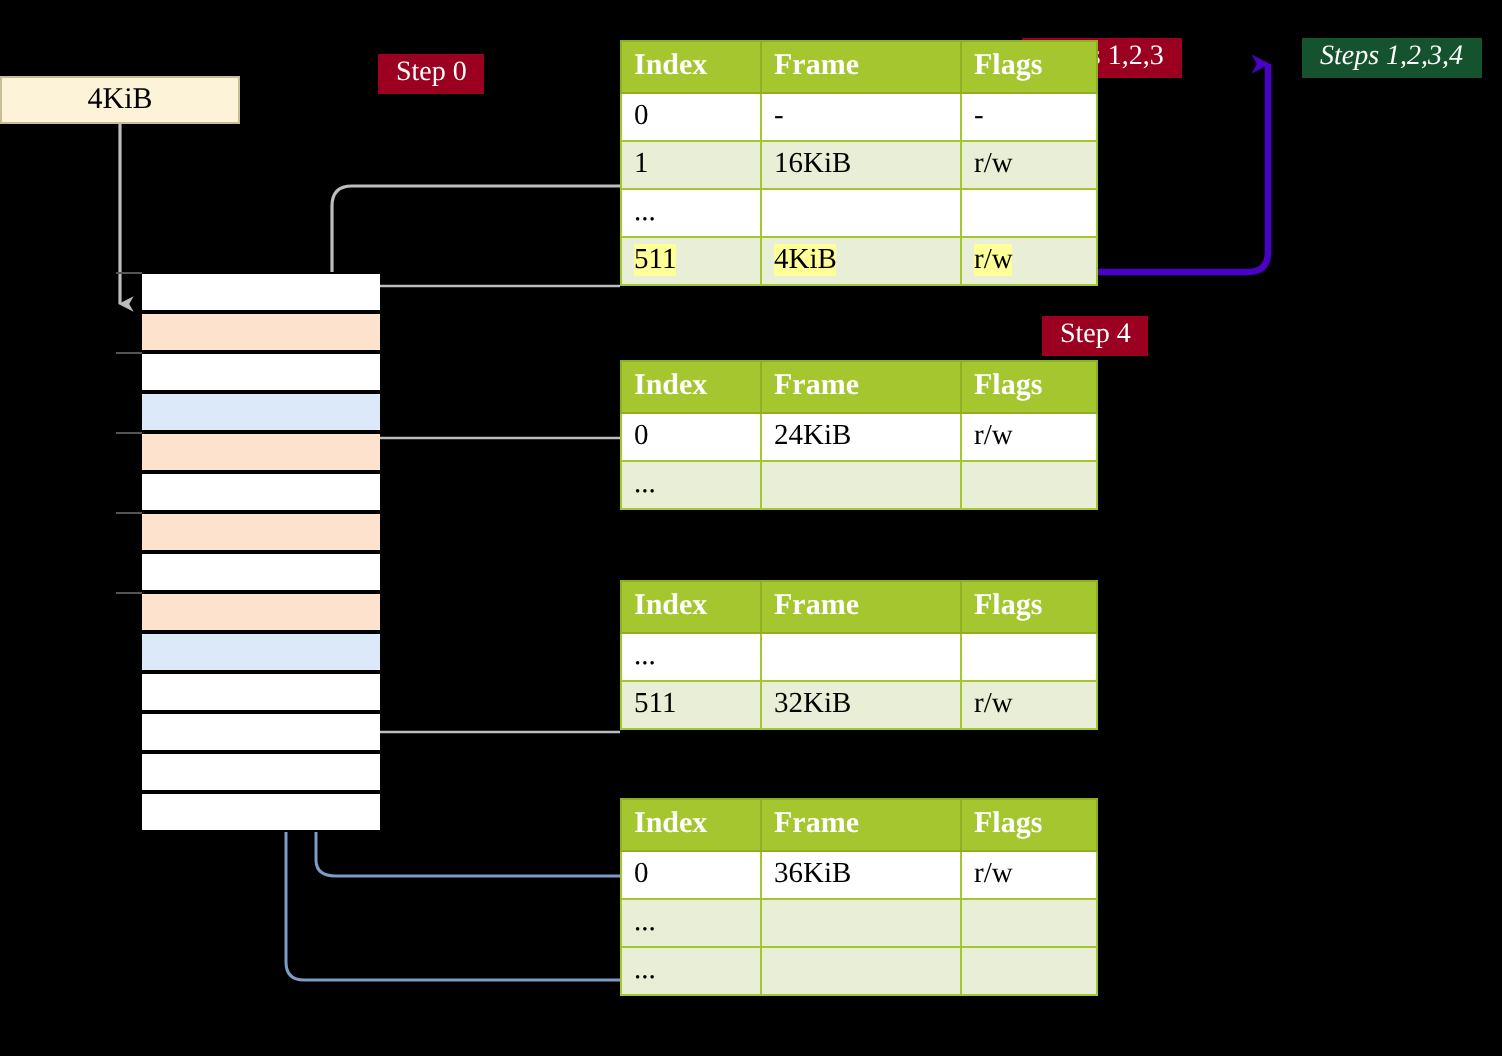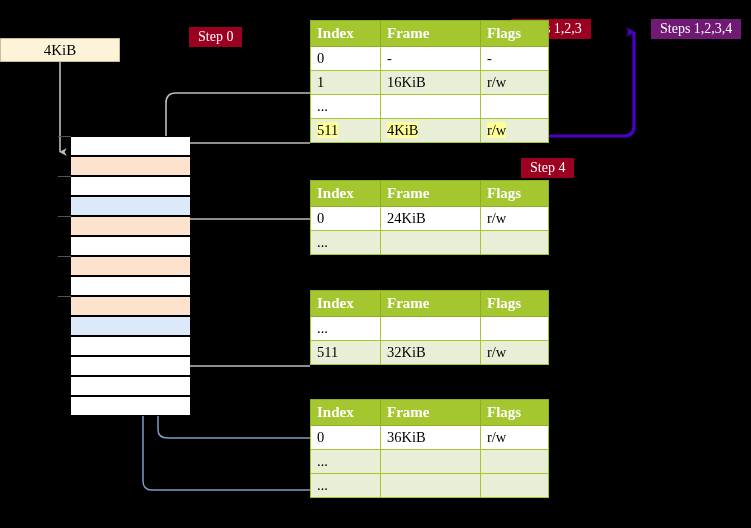"Steps 1,2,3,4" .badge-violet { background: #701a75 -> #14532d; font-style: none -> italic }
